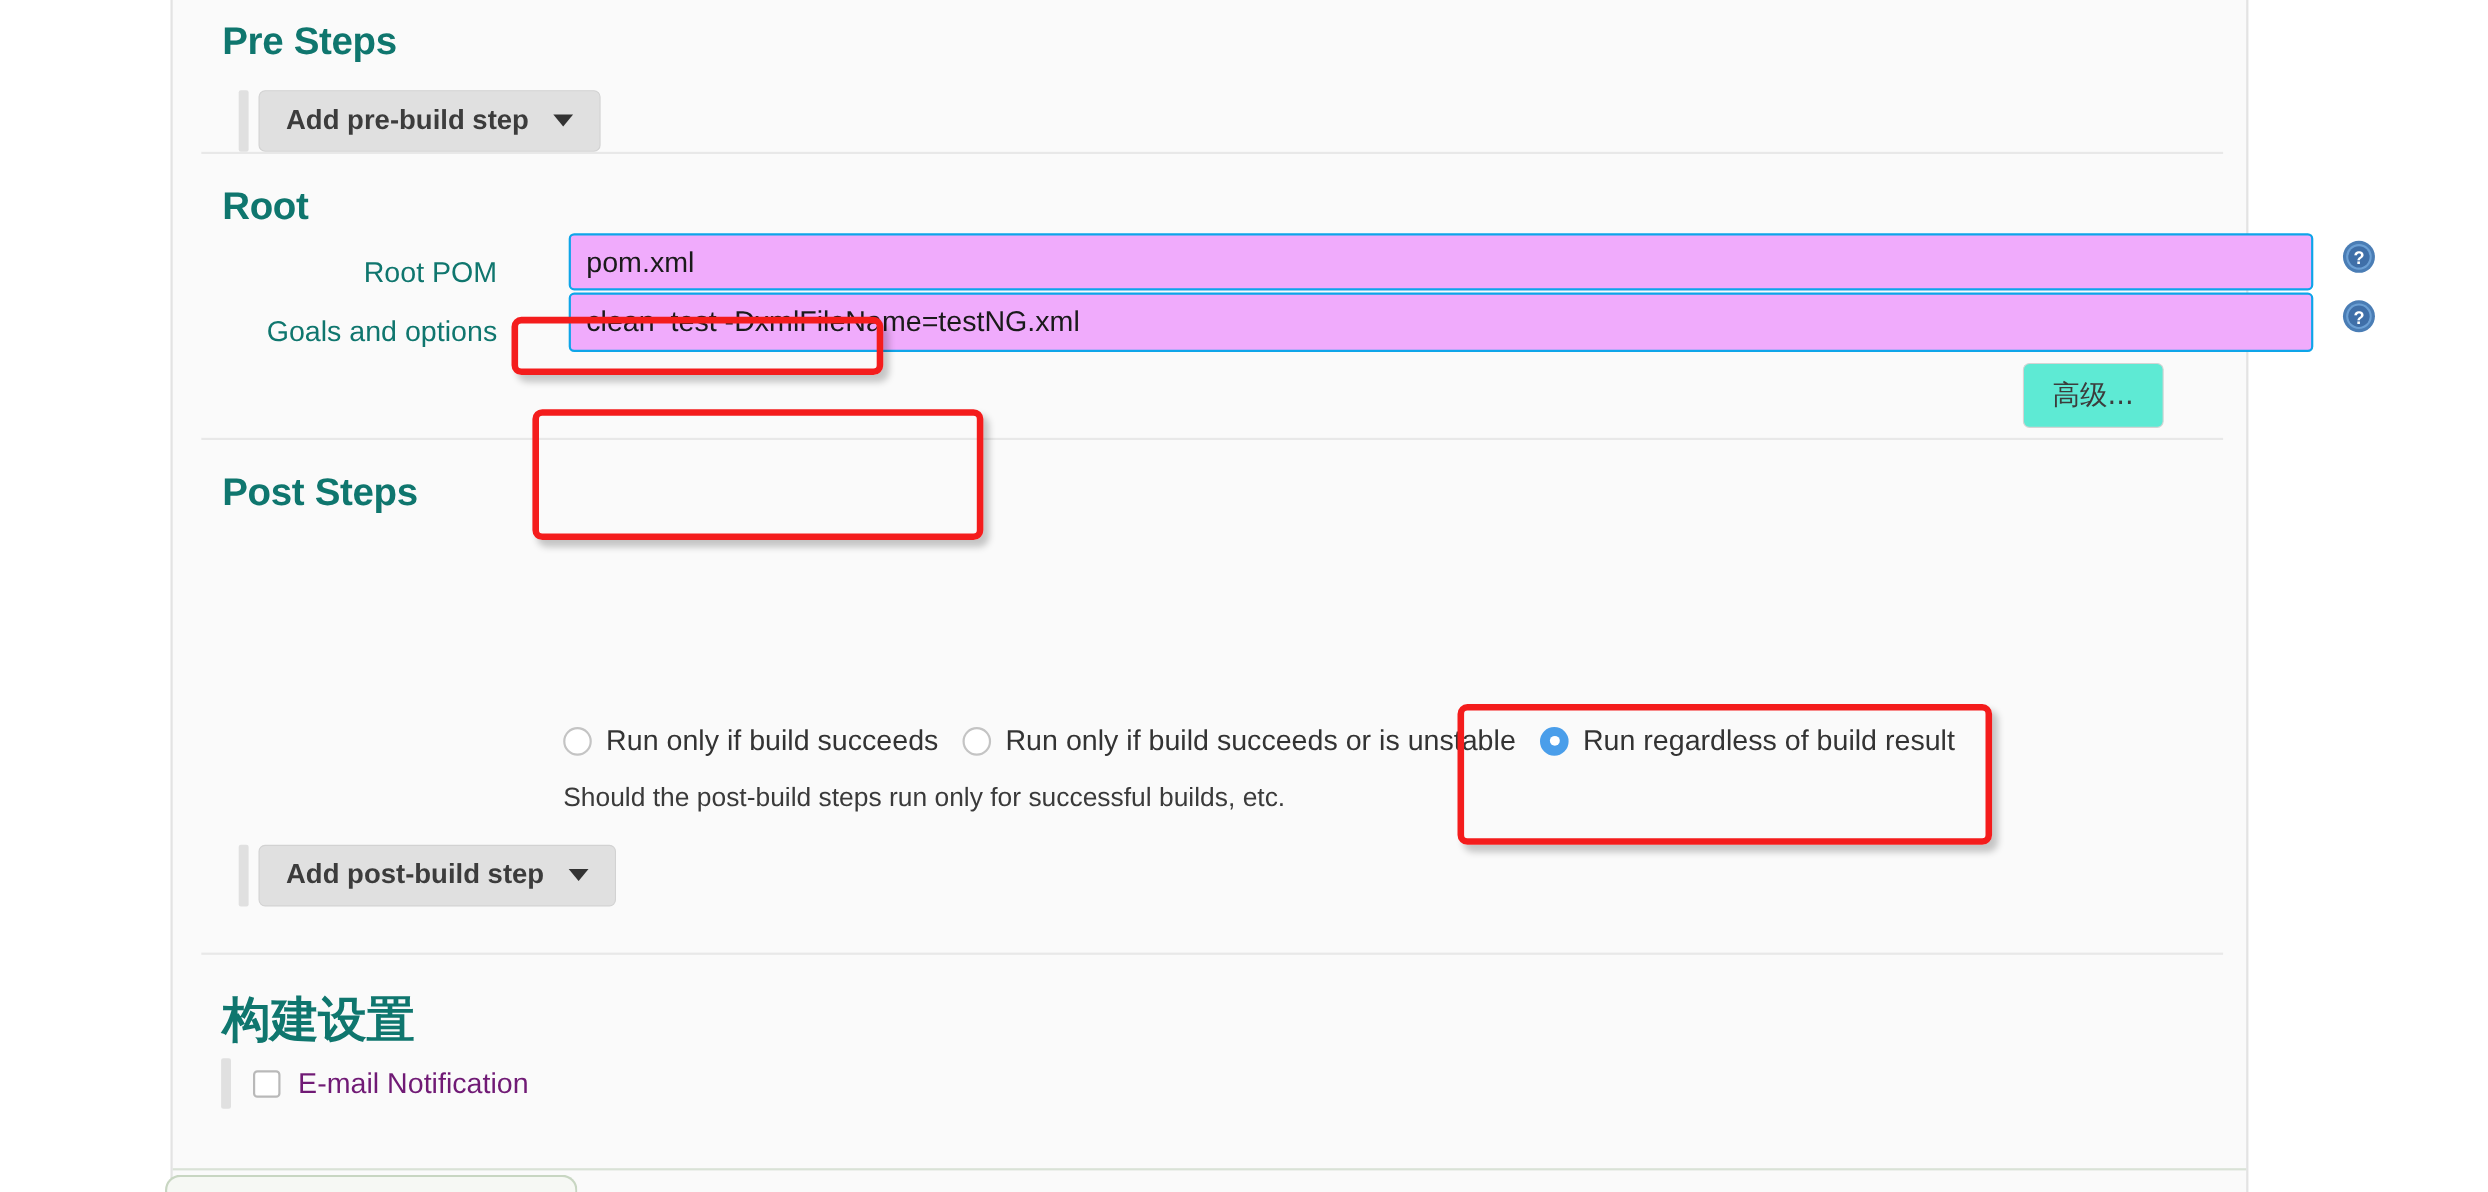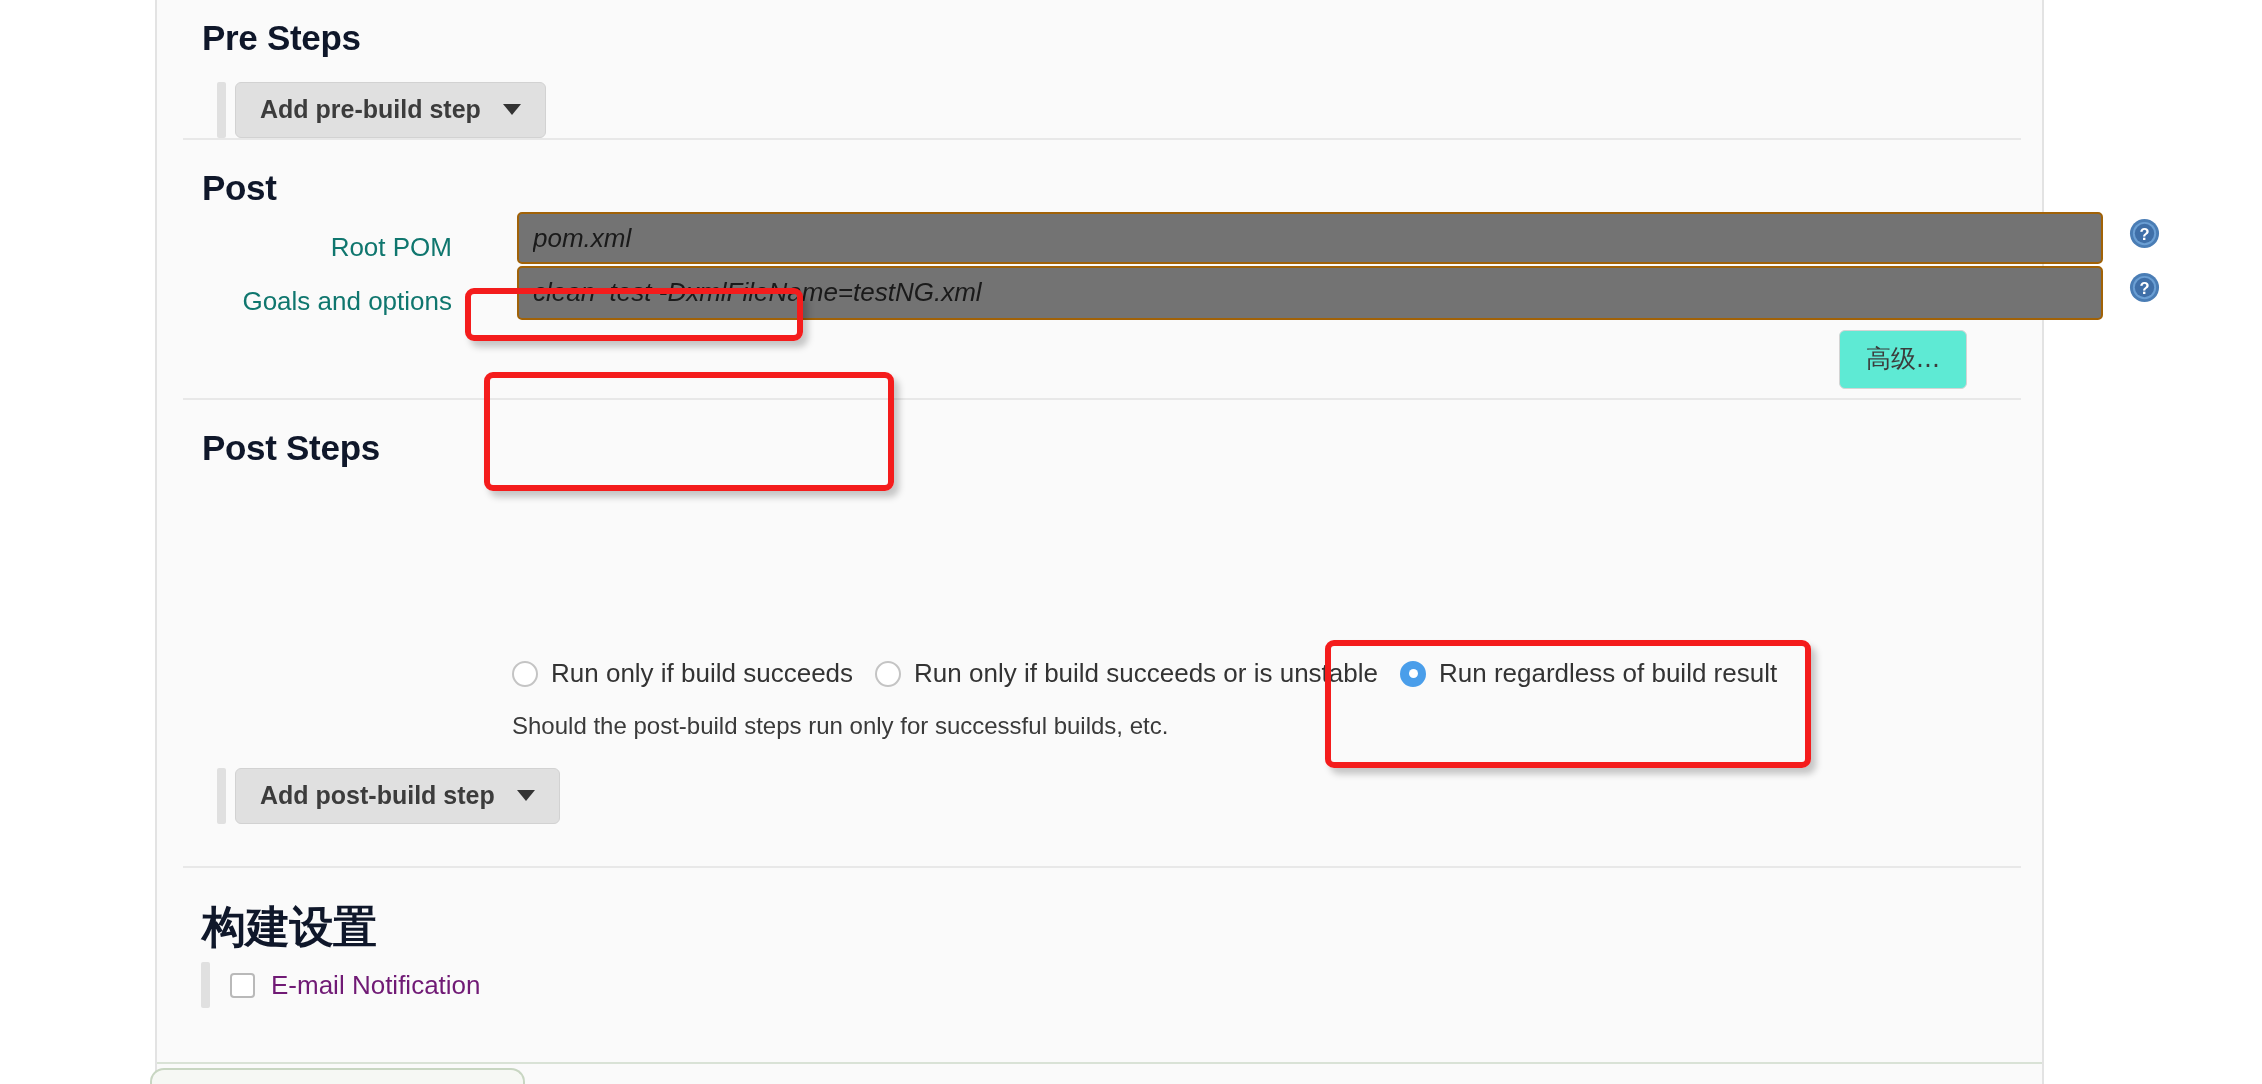"Pre Steps" .sec-title { color: #0f172a -> #0f766e }
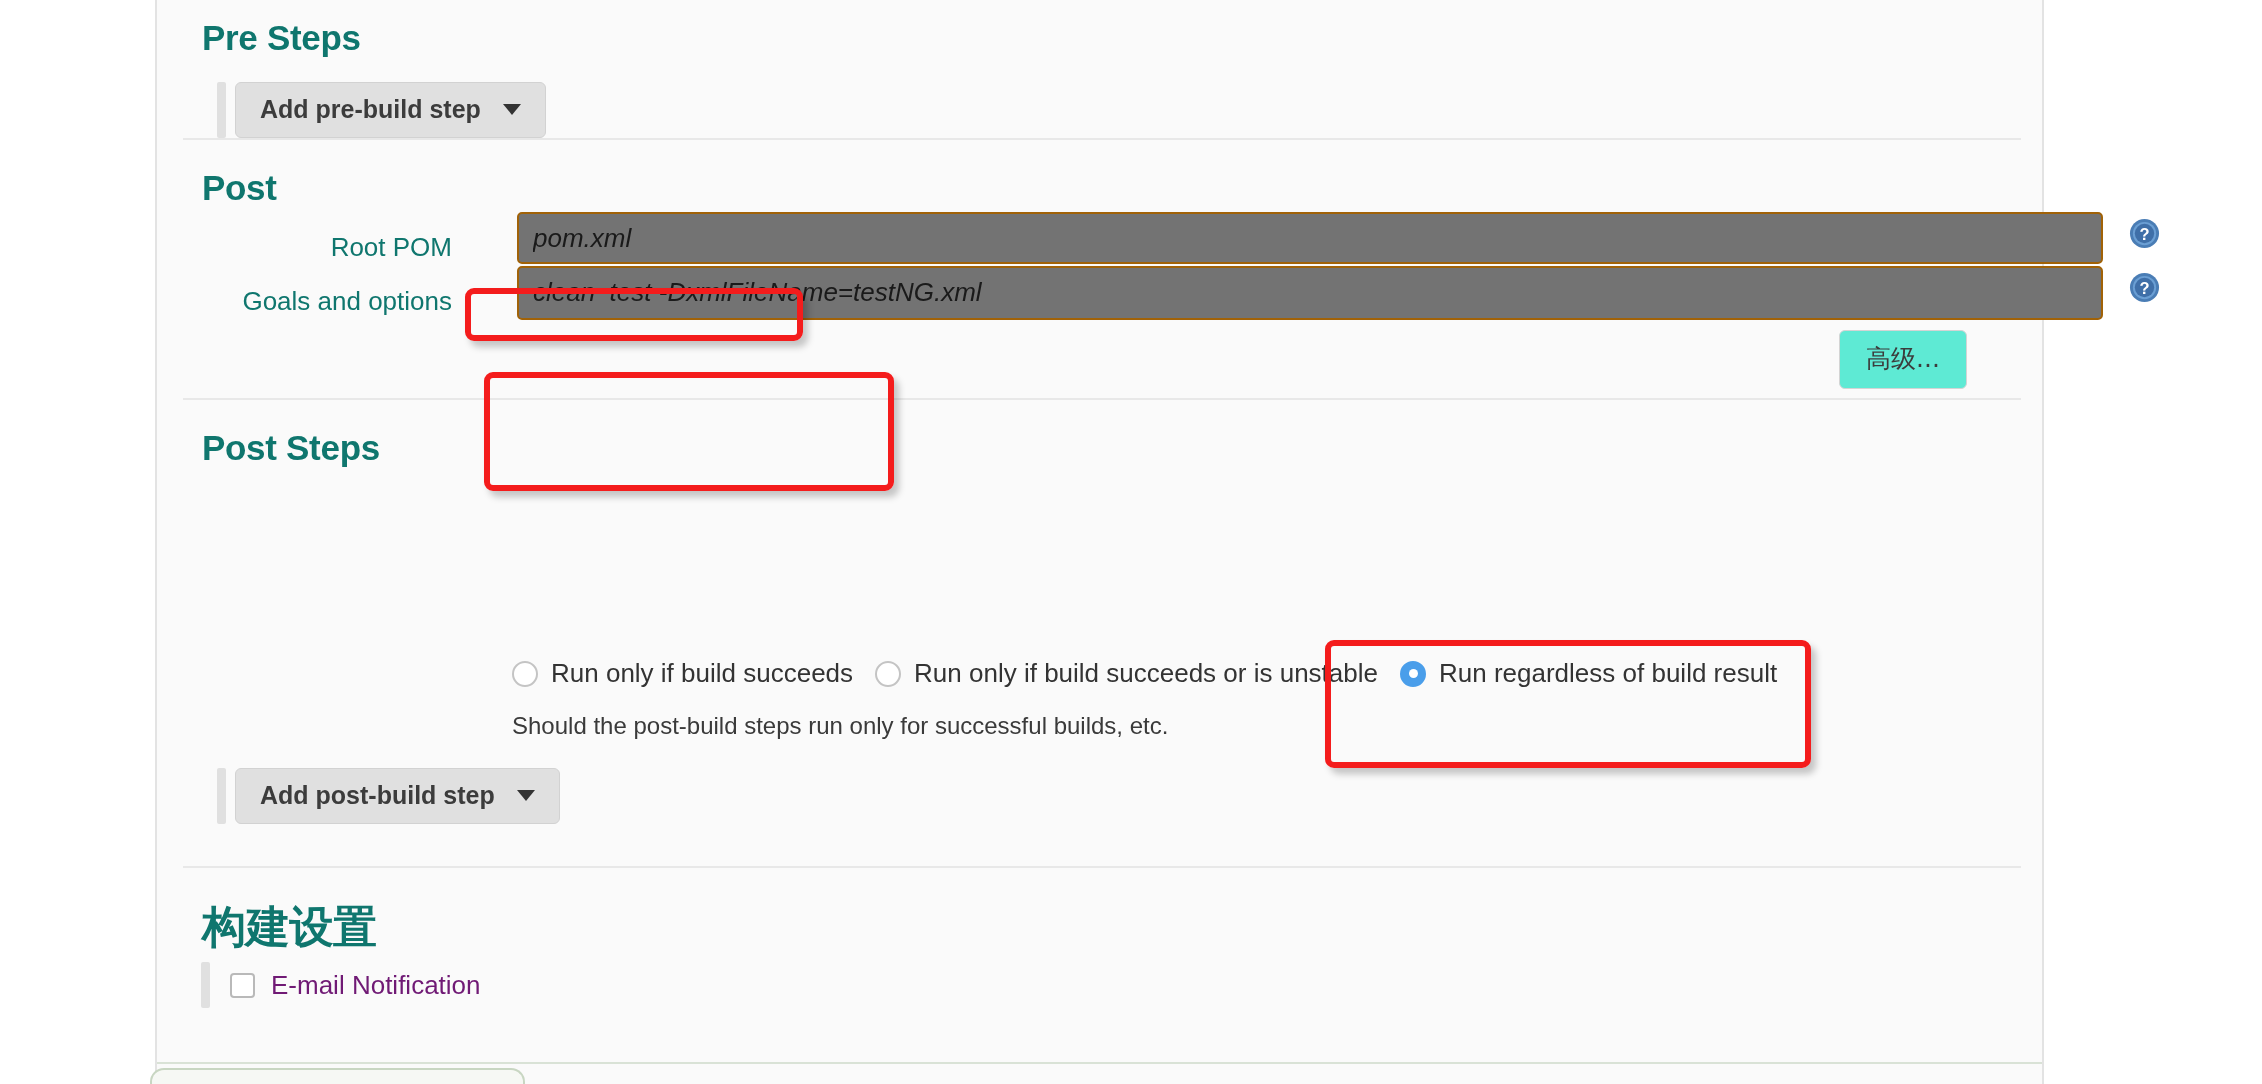"Post" div.sec-title { text: Post -> Root }
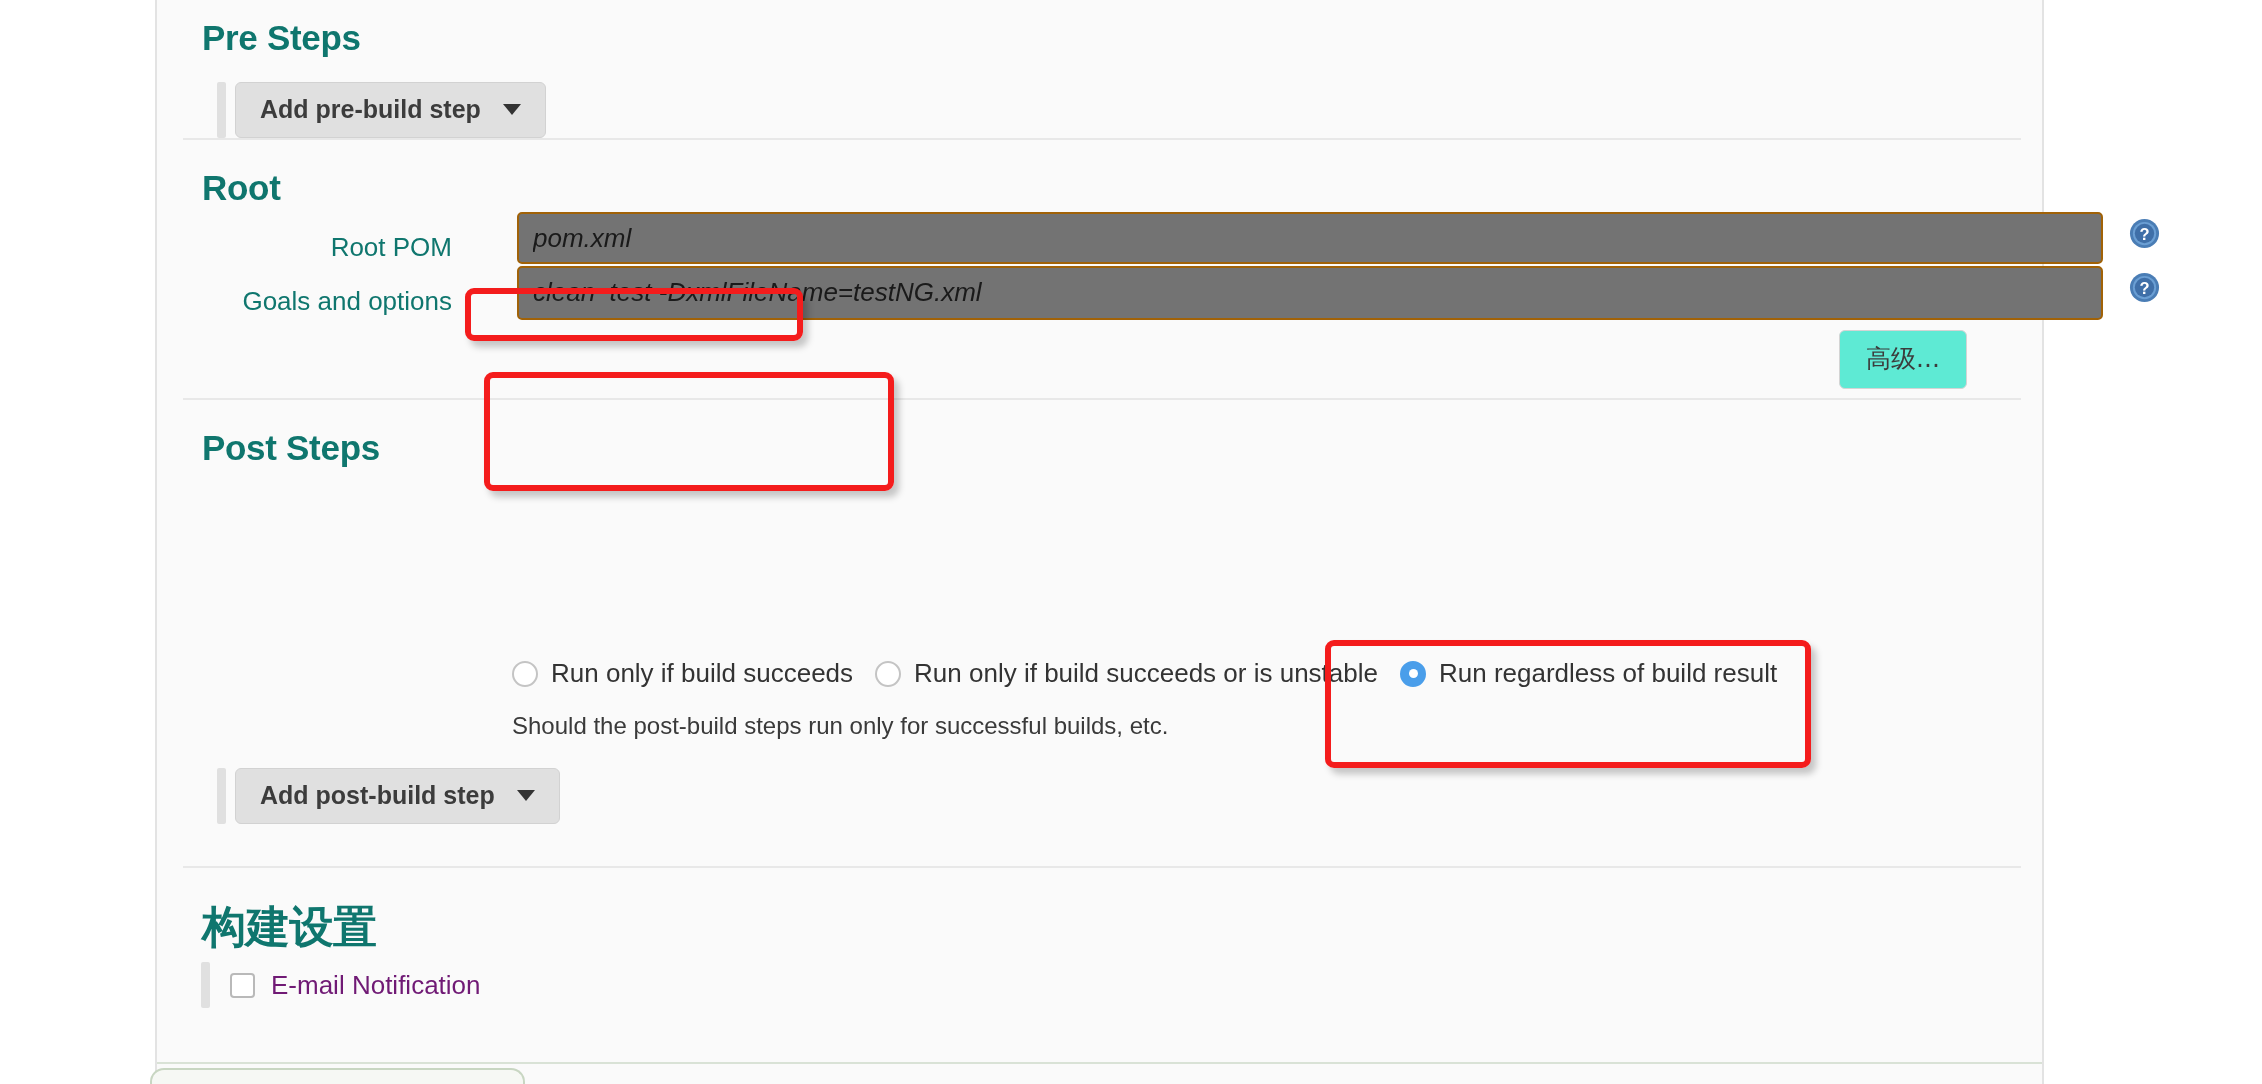"pom.xml" .text-input { background: #737373 -> #f0abfc; border: 2px solid #a16207 -> 2px solid #0ea5e9; font-style: italic -> none }
